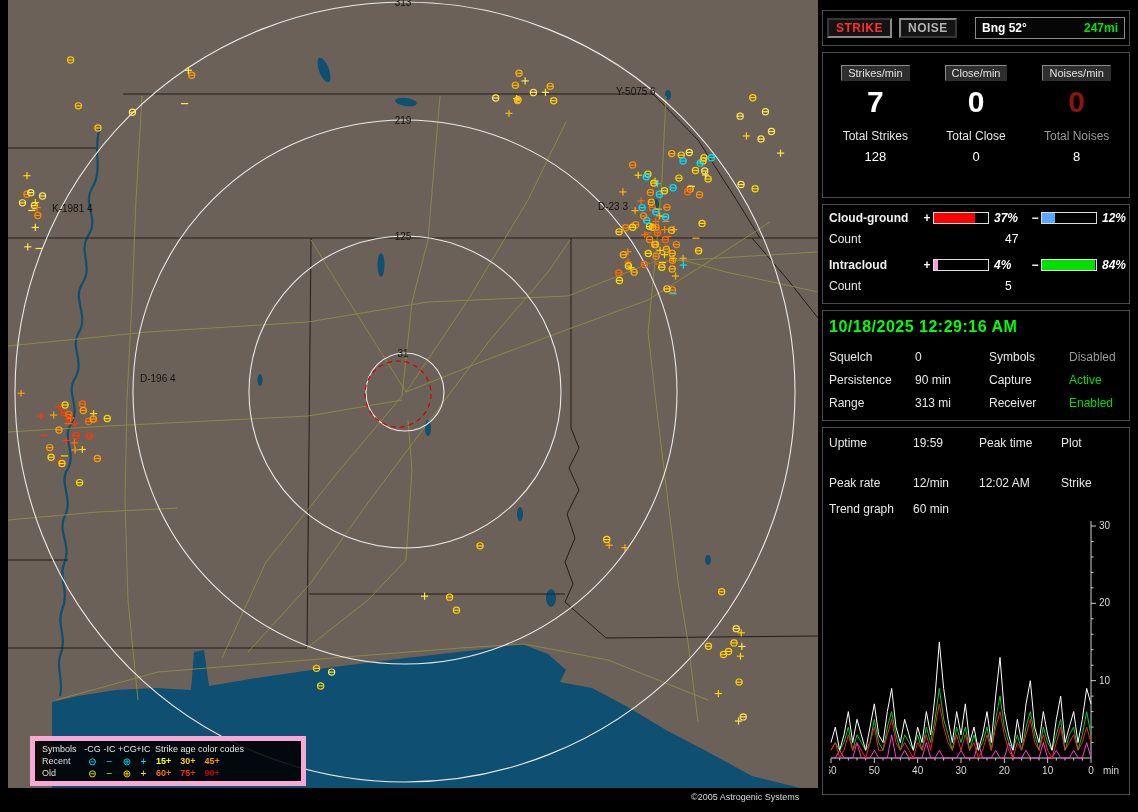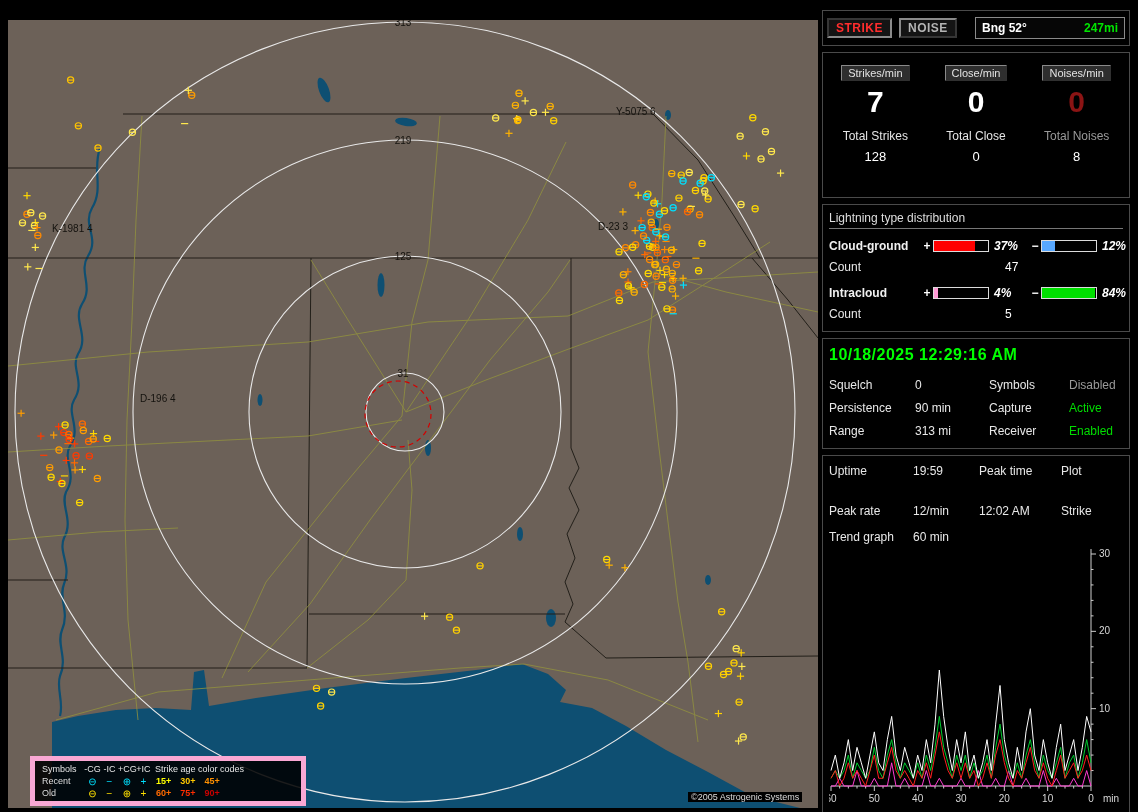"313" .map { top: 20px -> 0 }
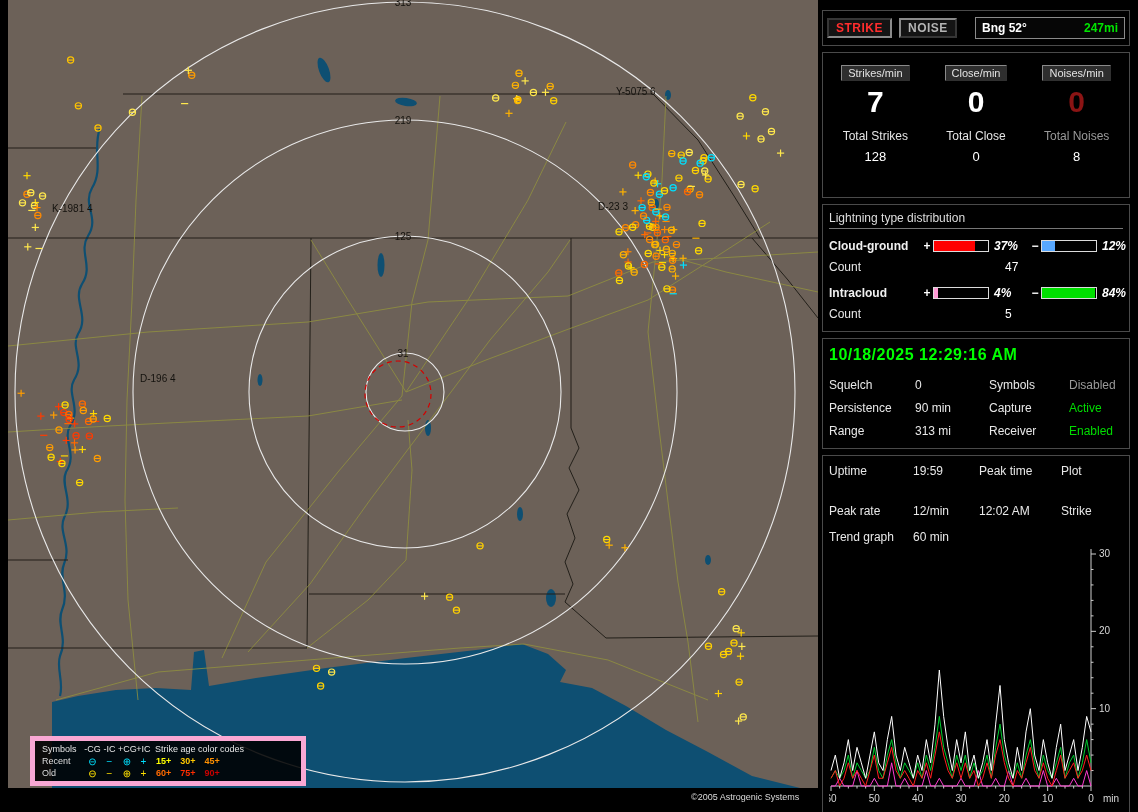"Lightning type distribution" div.dist-title { html: <div>Lightning type distribution</div> -> none }
